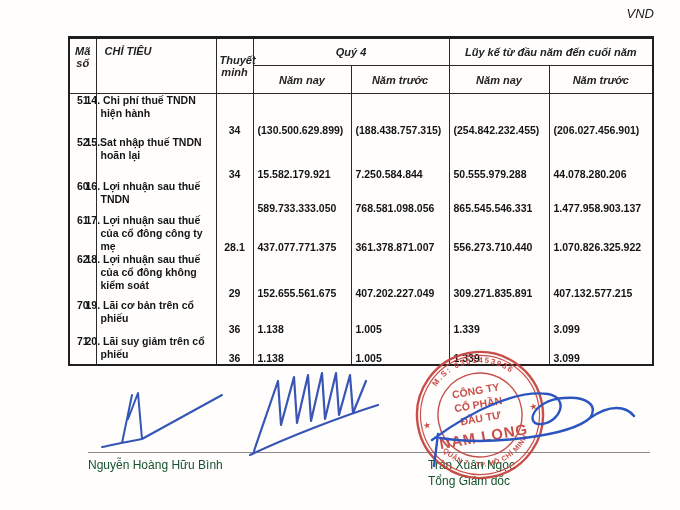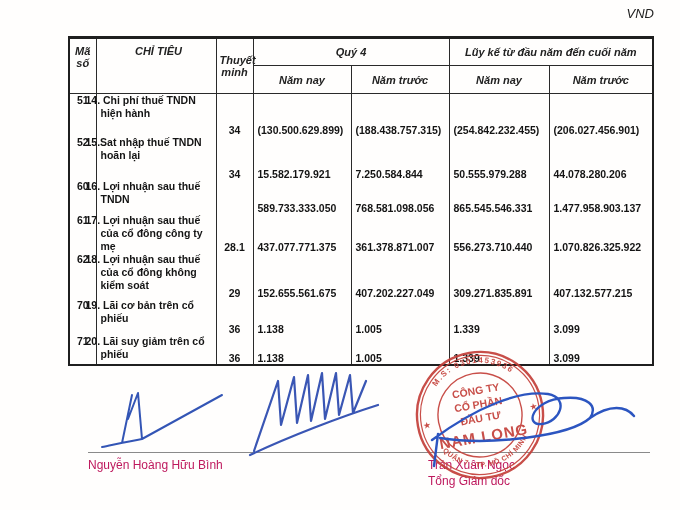"CHỈ TIÊU" table.fin th.h-label { text-align: center -> left }
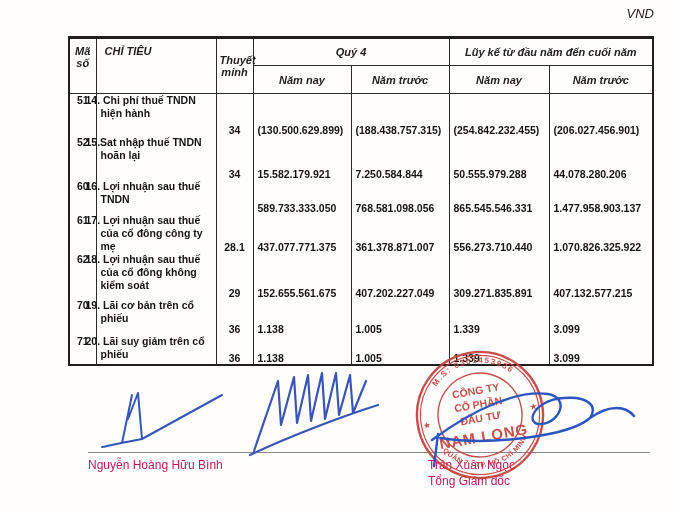"Nguyễn Hoàng Hữu Bình" .sig-block { color: #be185d -> #14532d }
